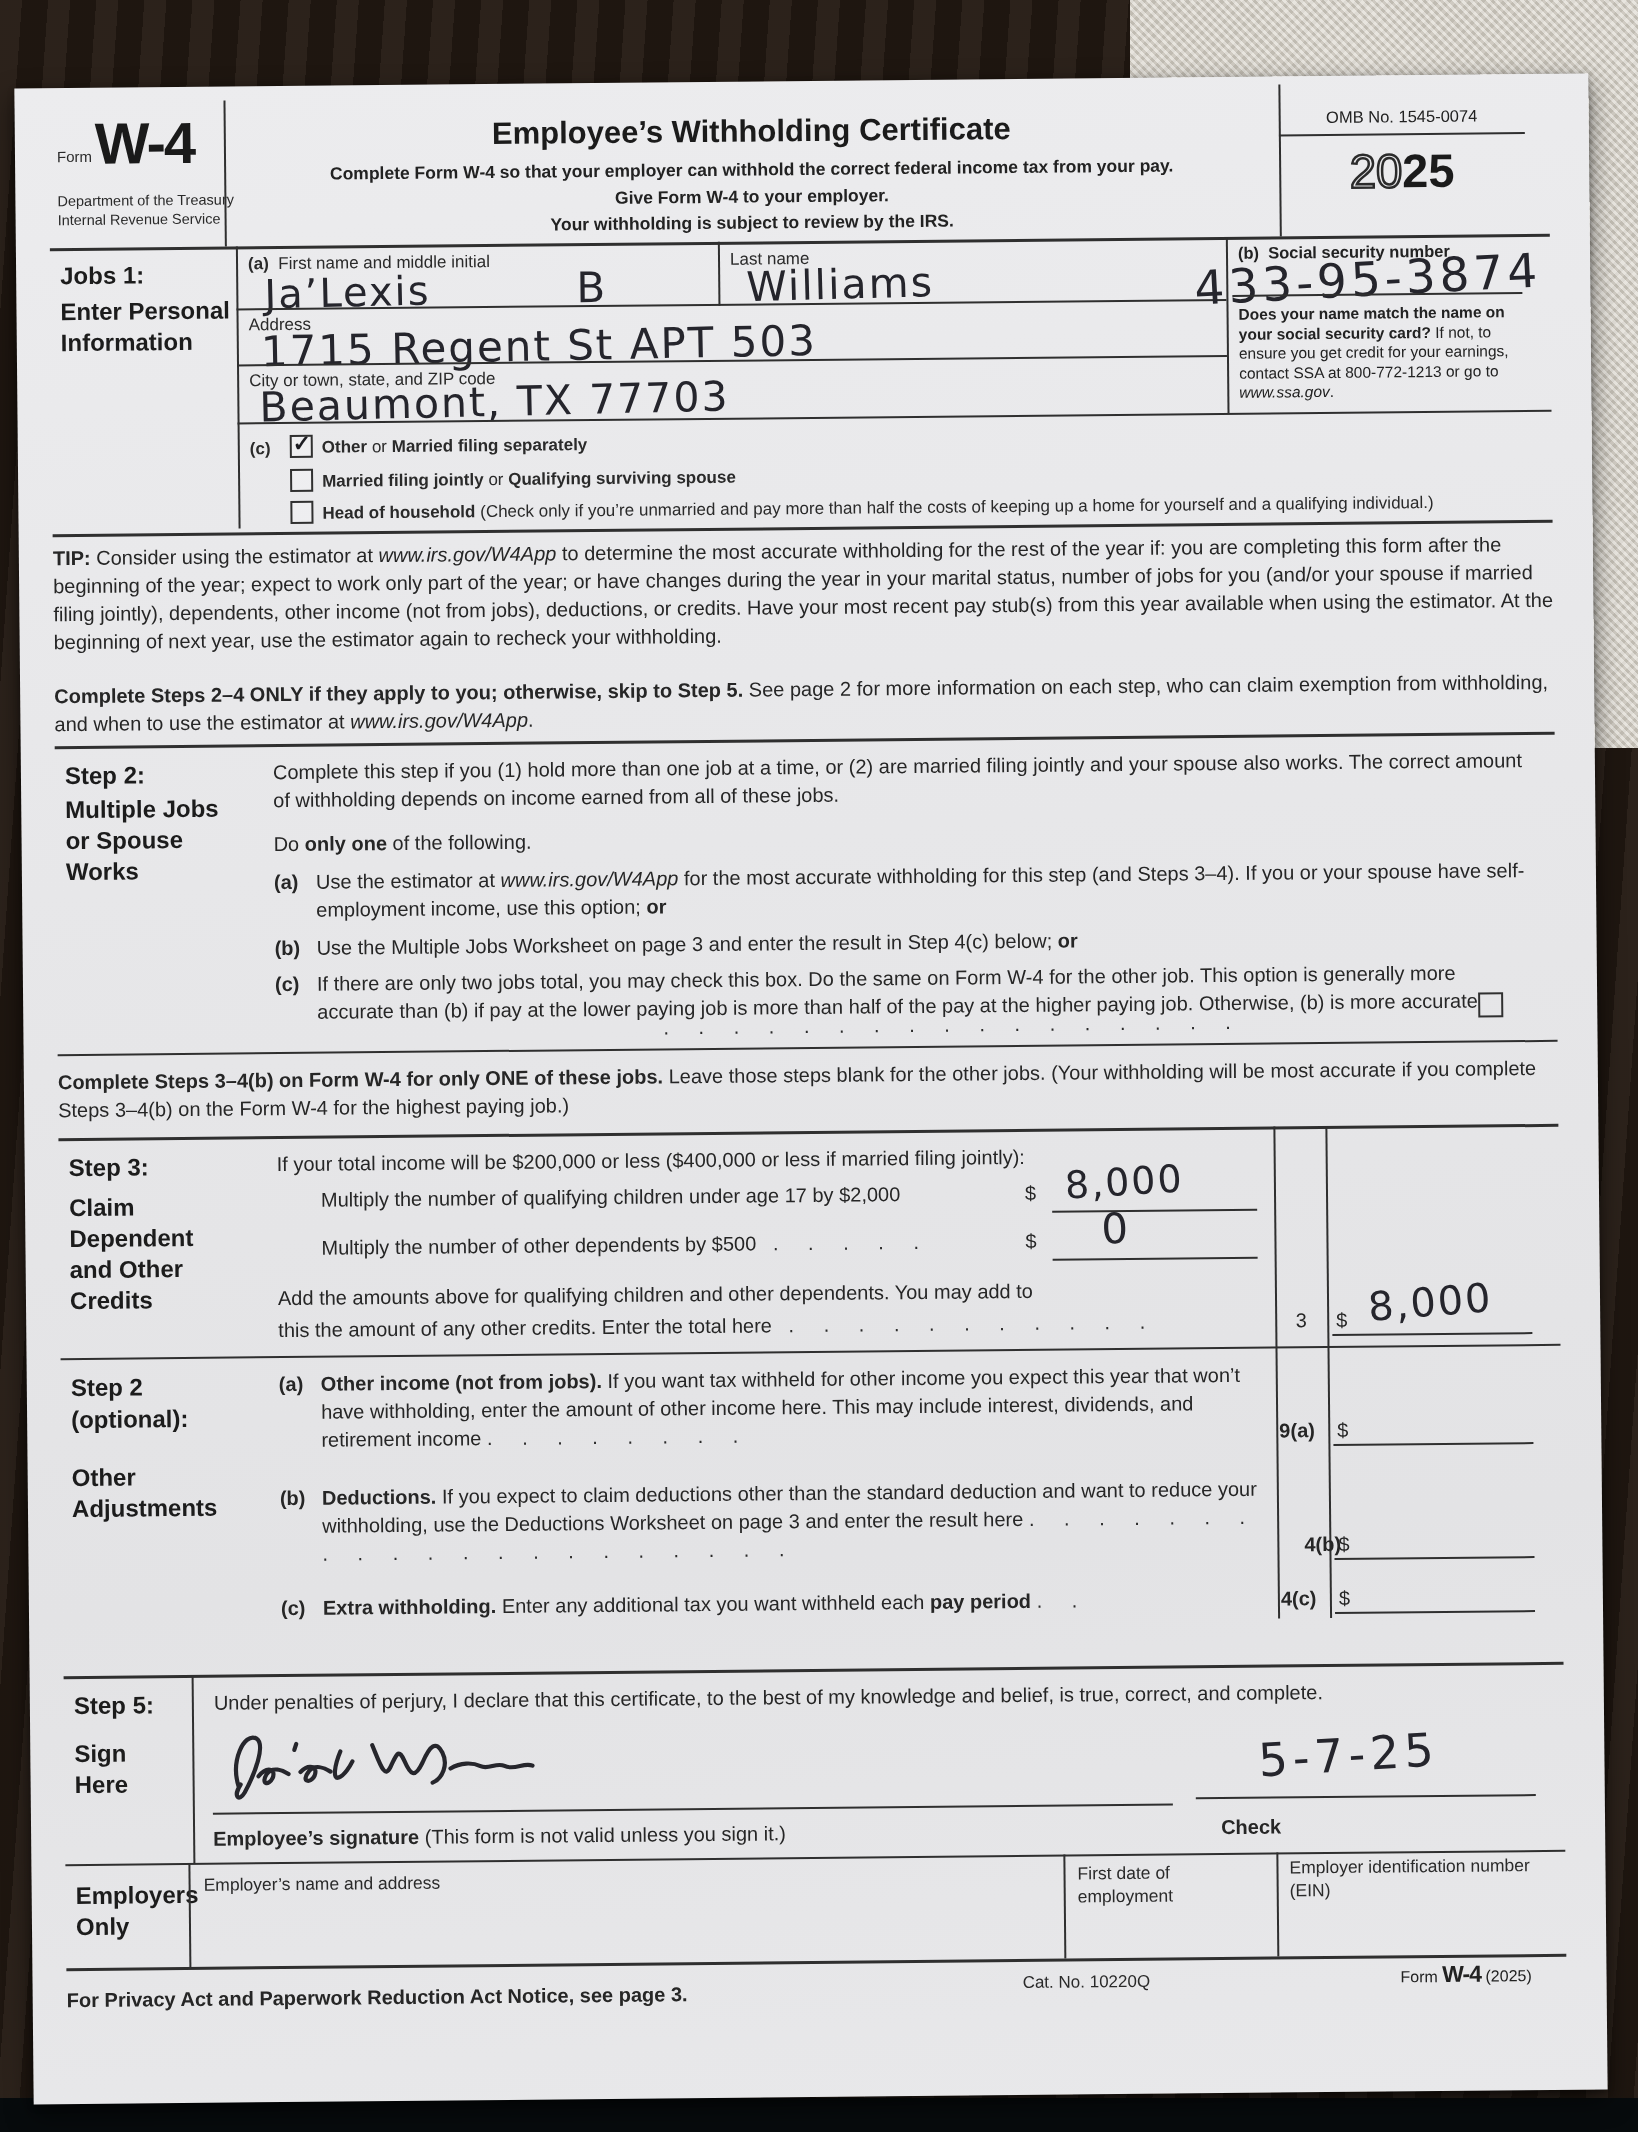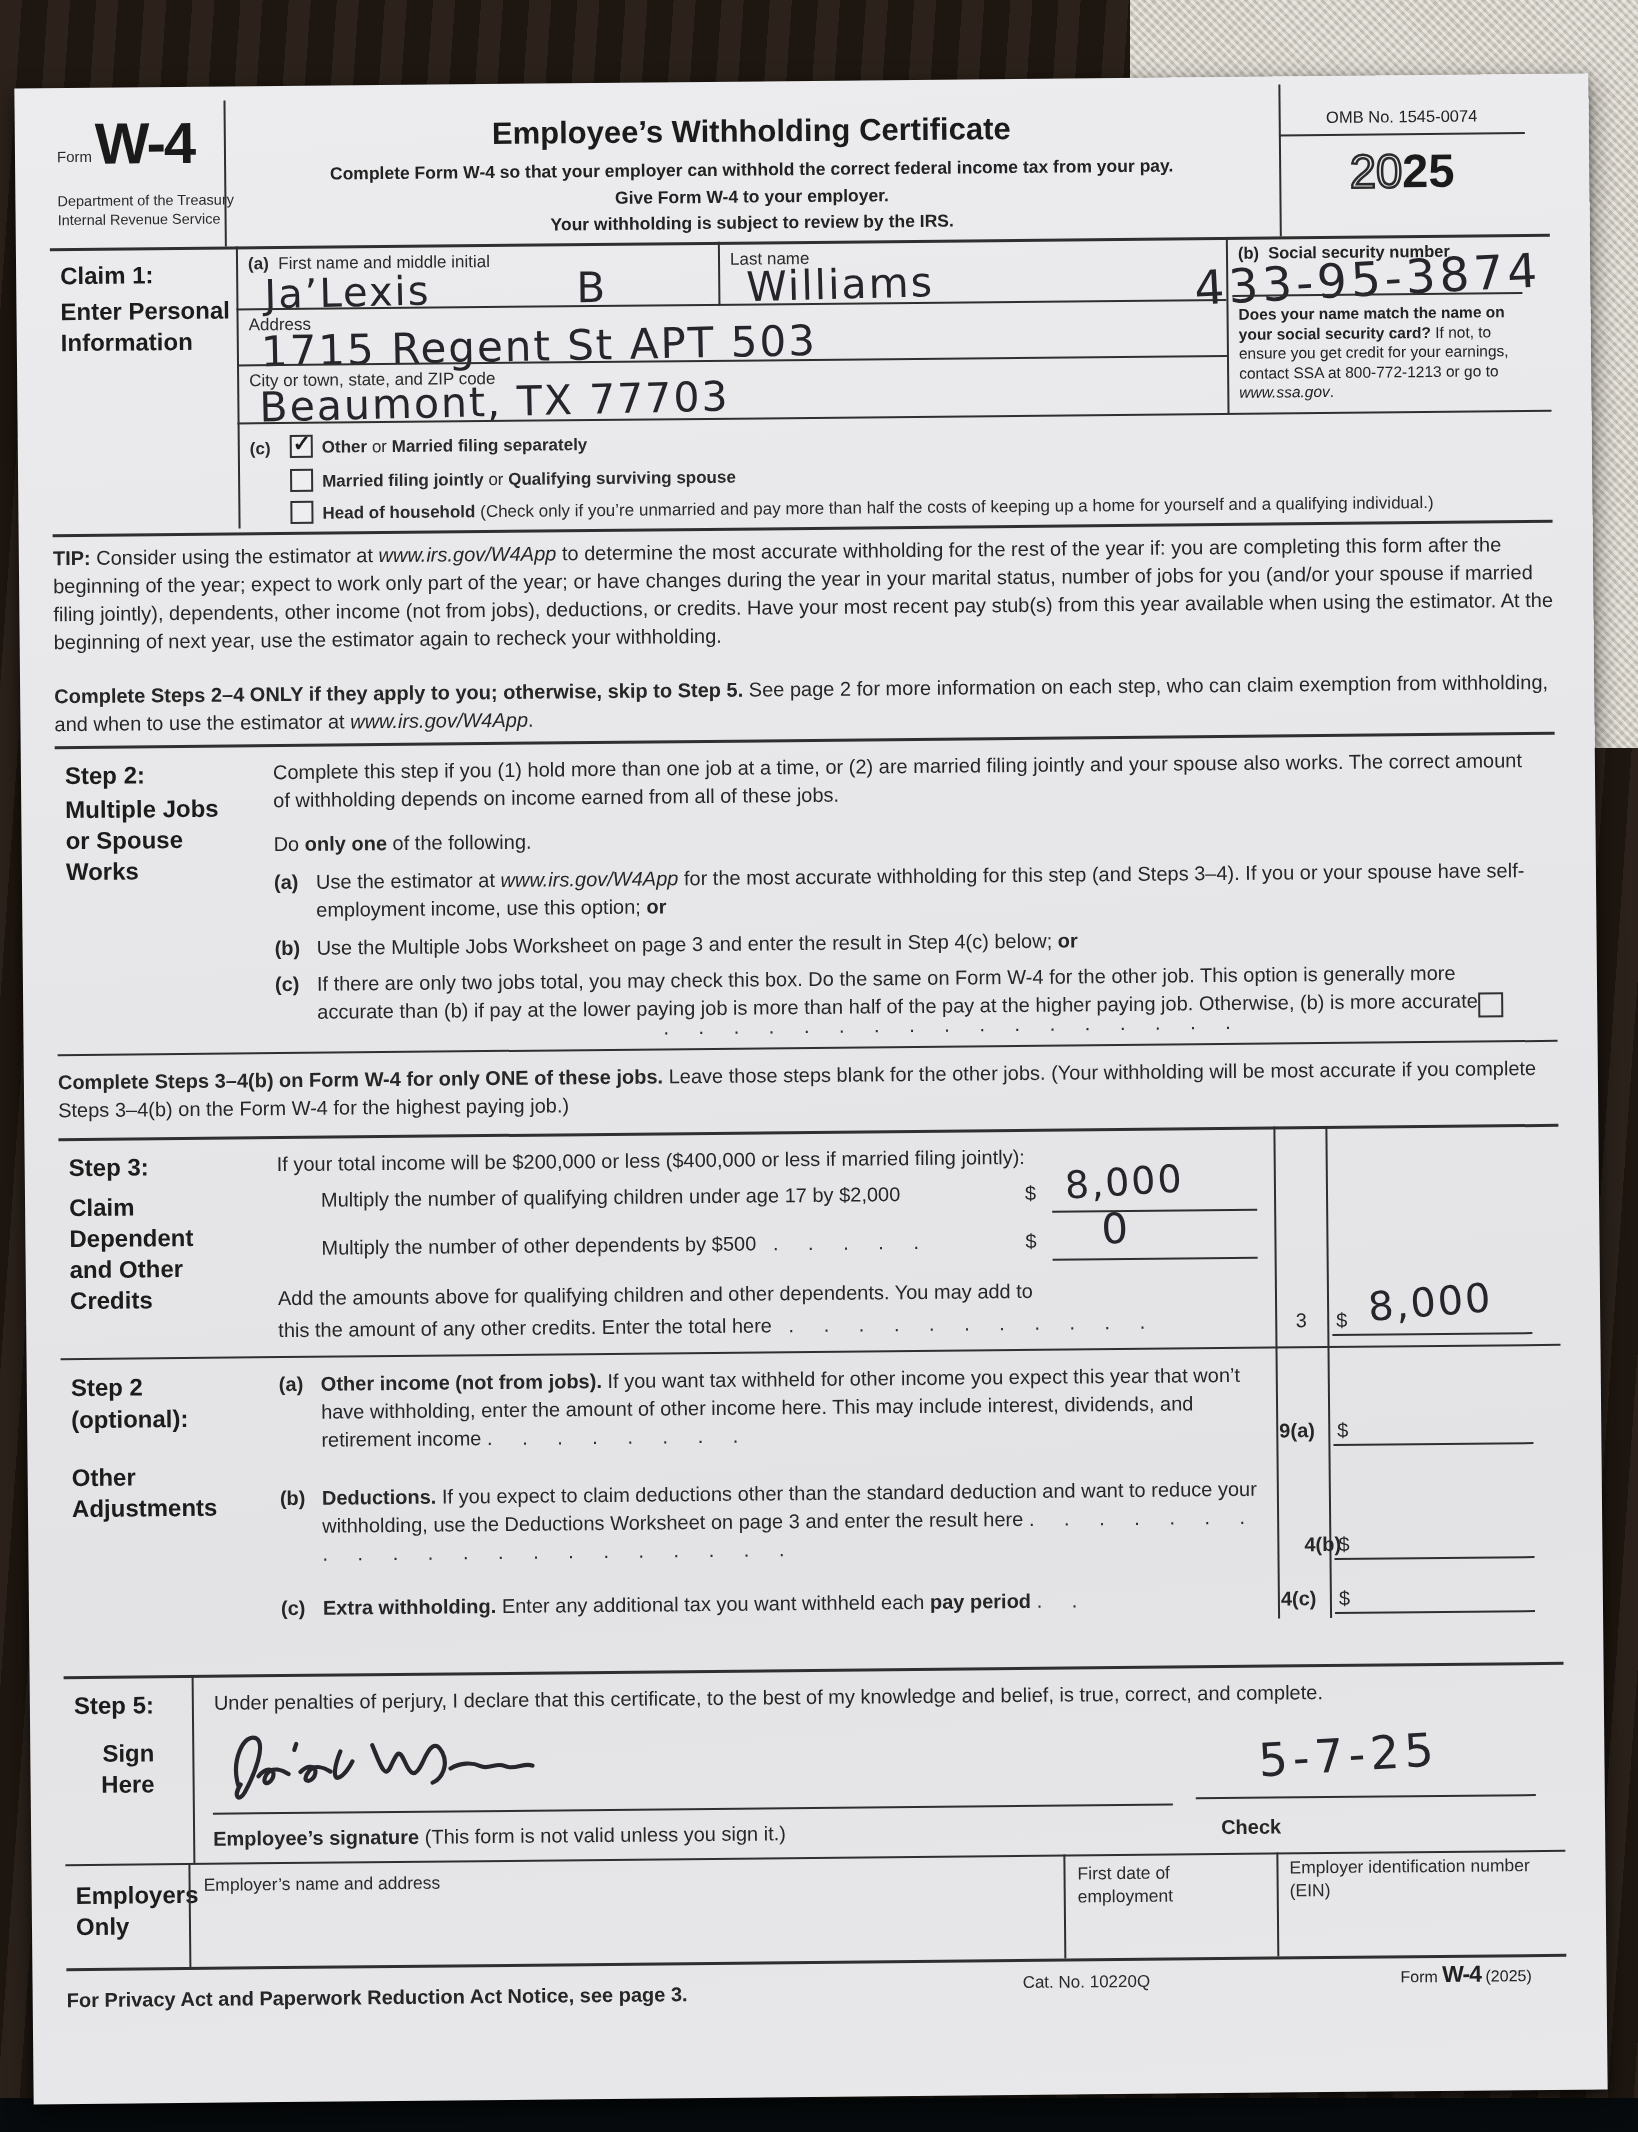"Claim 1:" div.p { text: Claim -> Jobs }
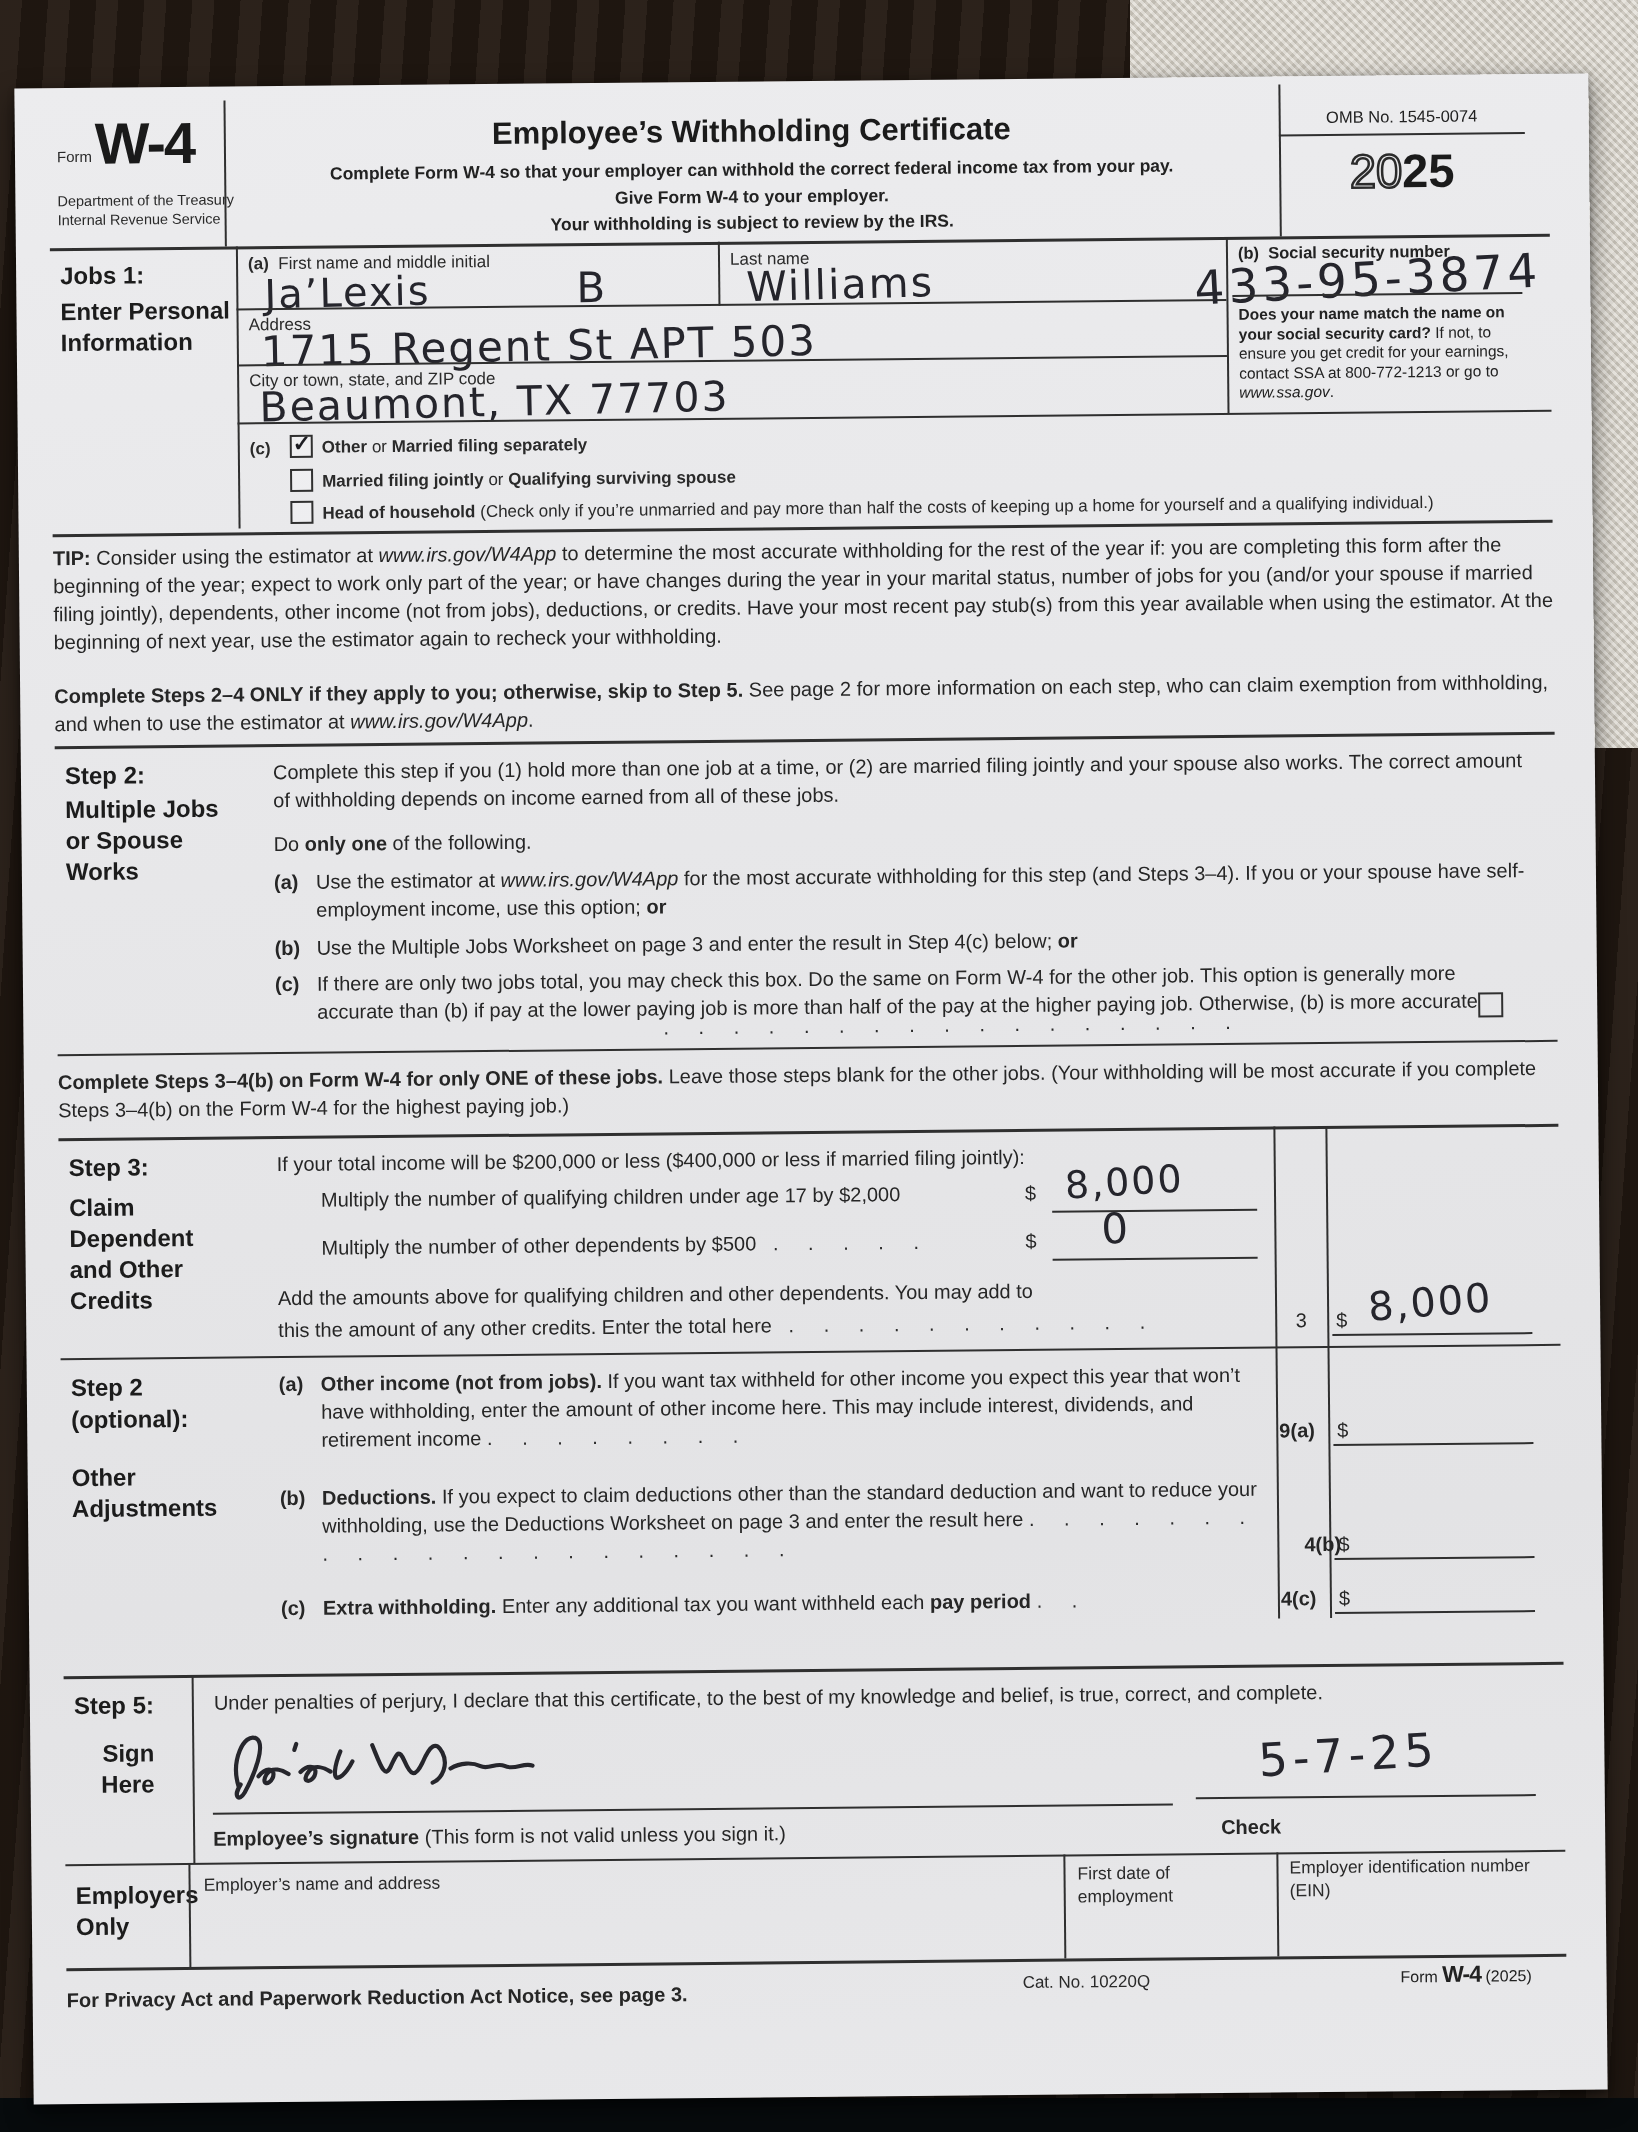"Sign Here" div.p { text-align: right -> none }
